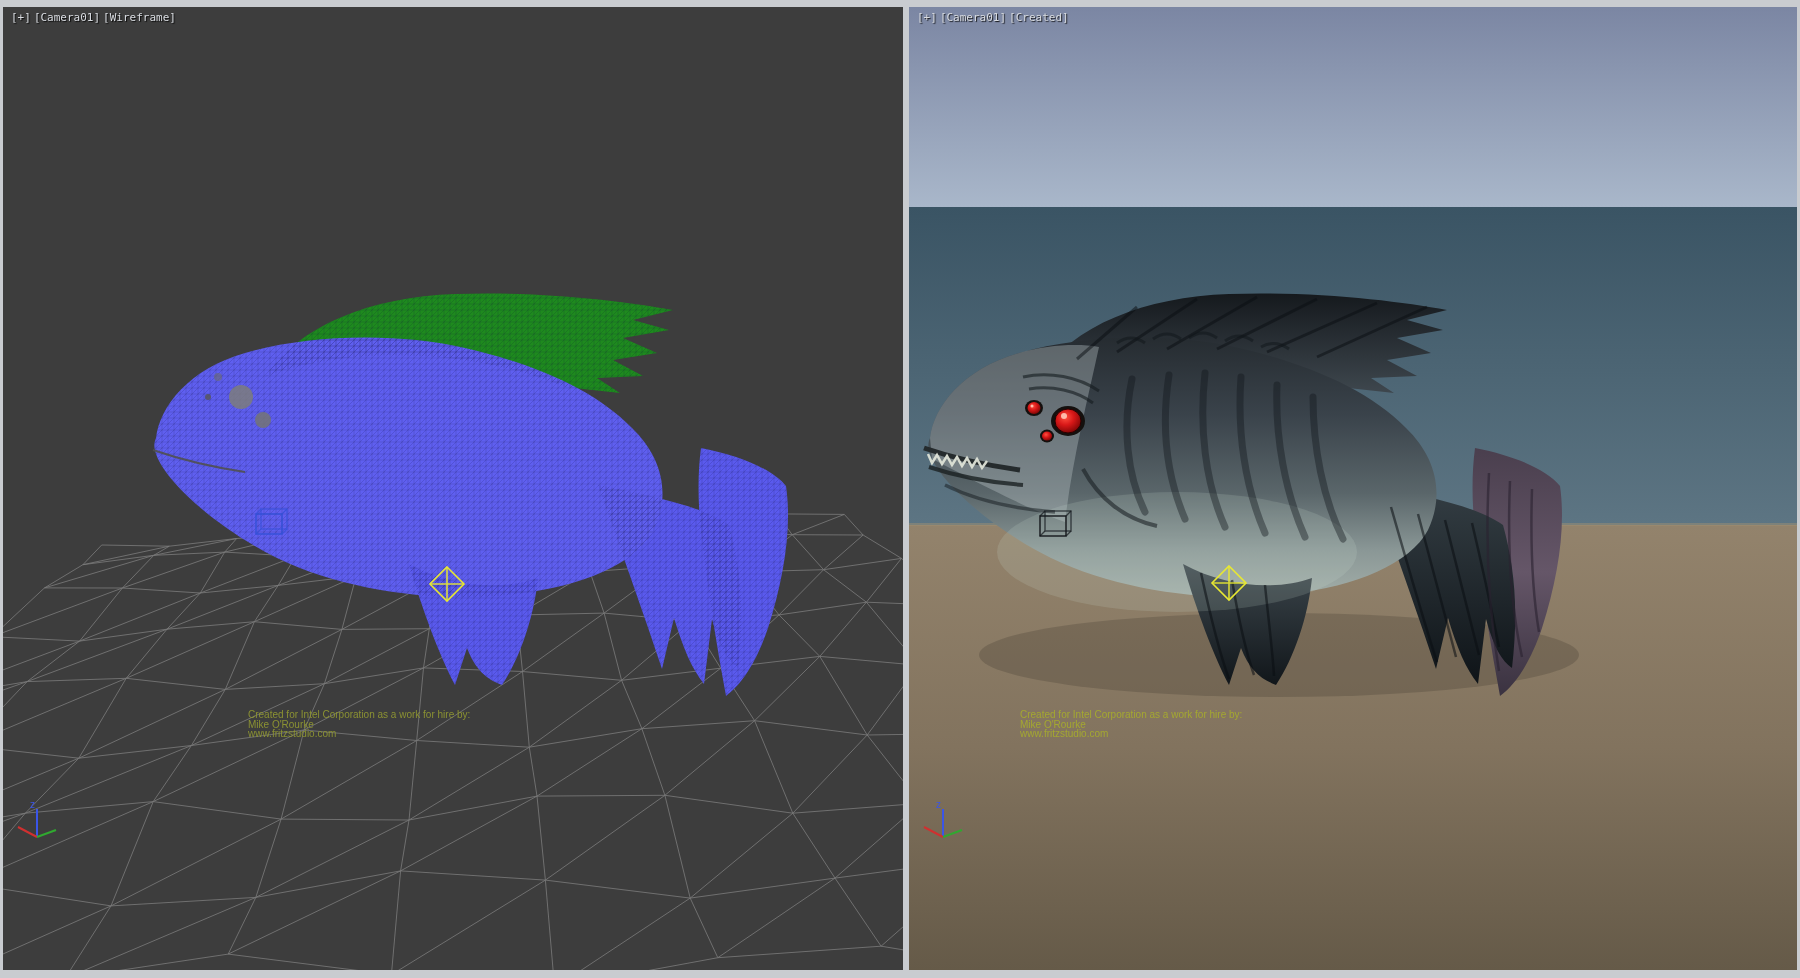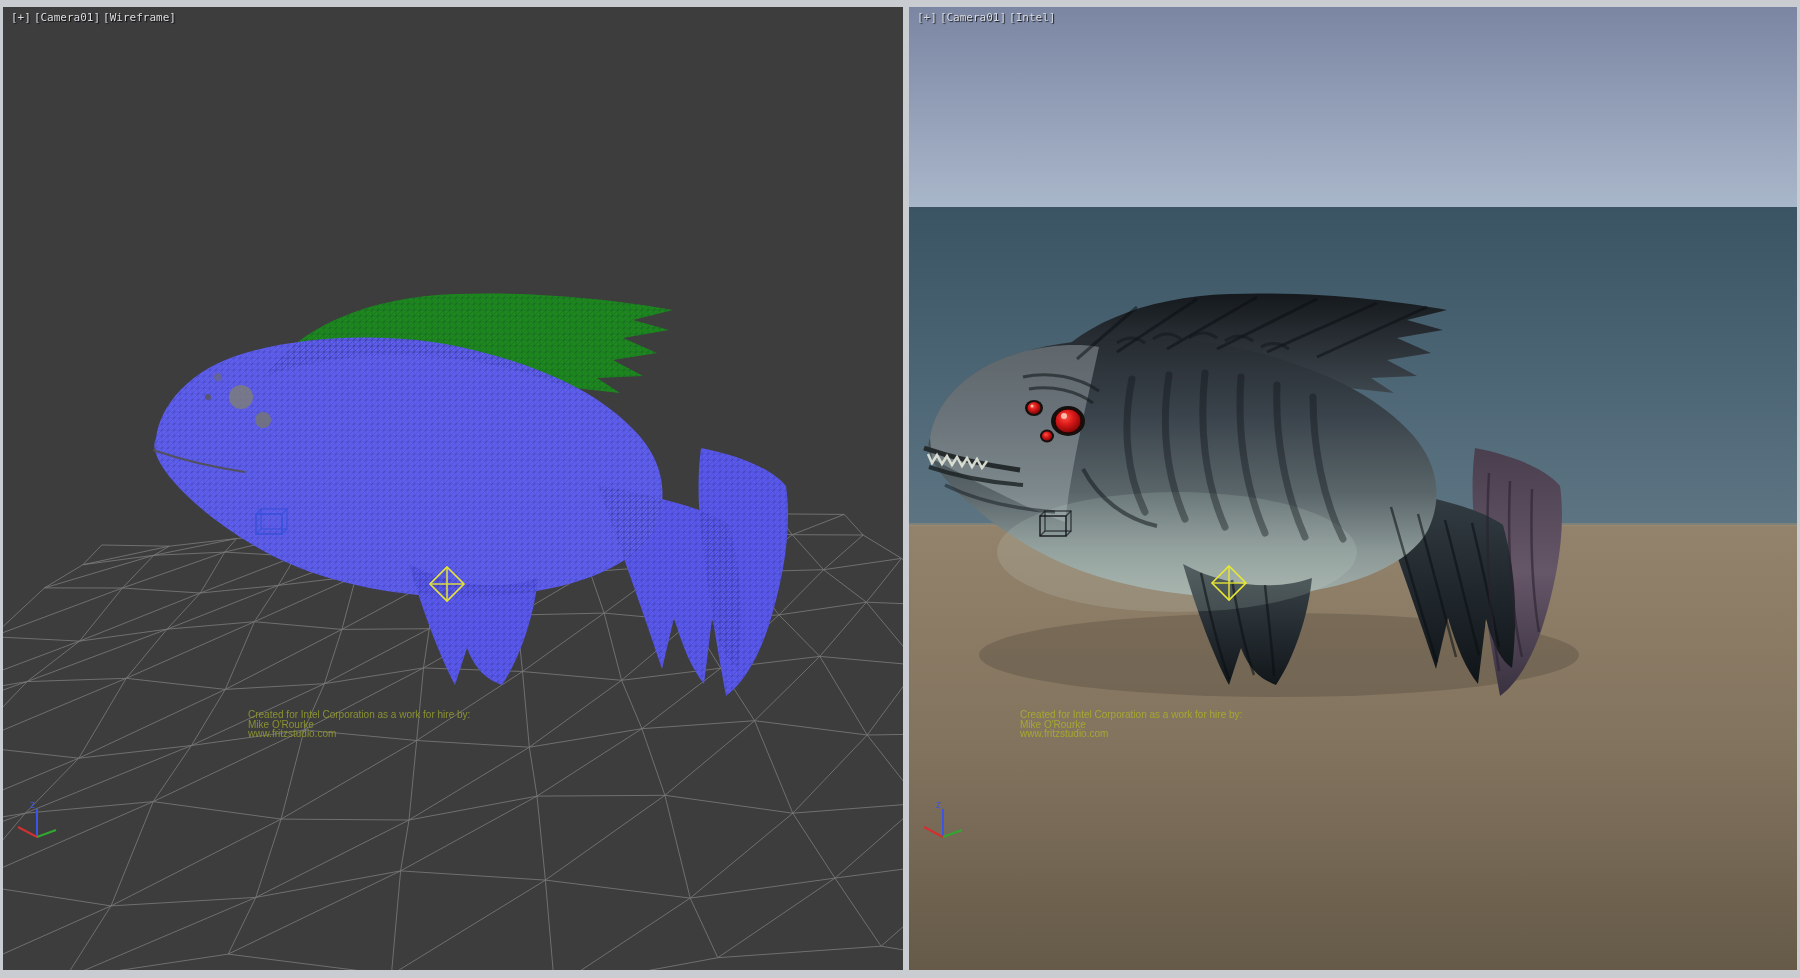"[Intel]" span { text: Intel -> Created }
